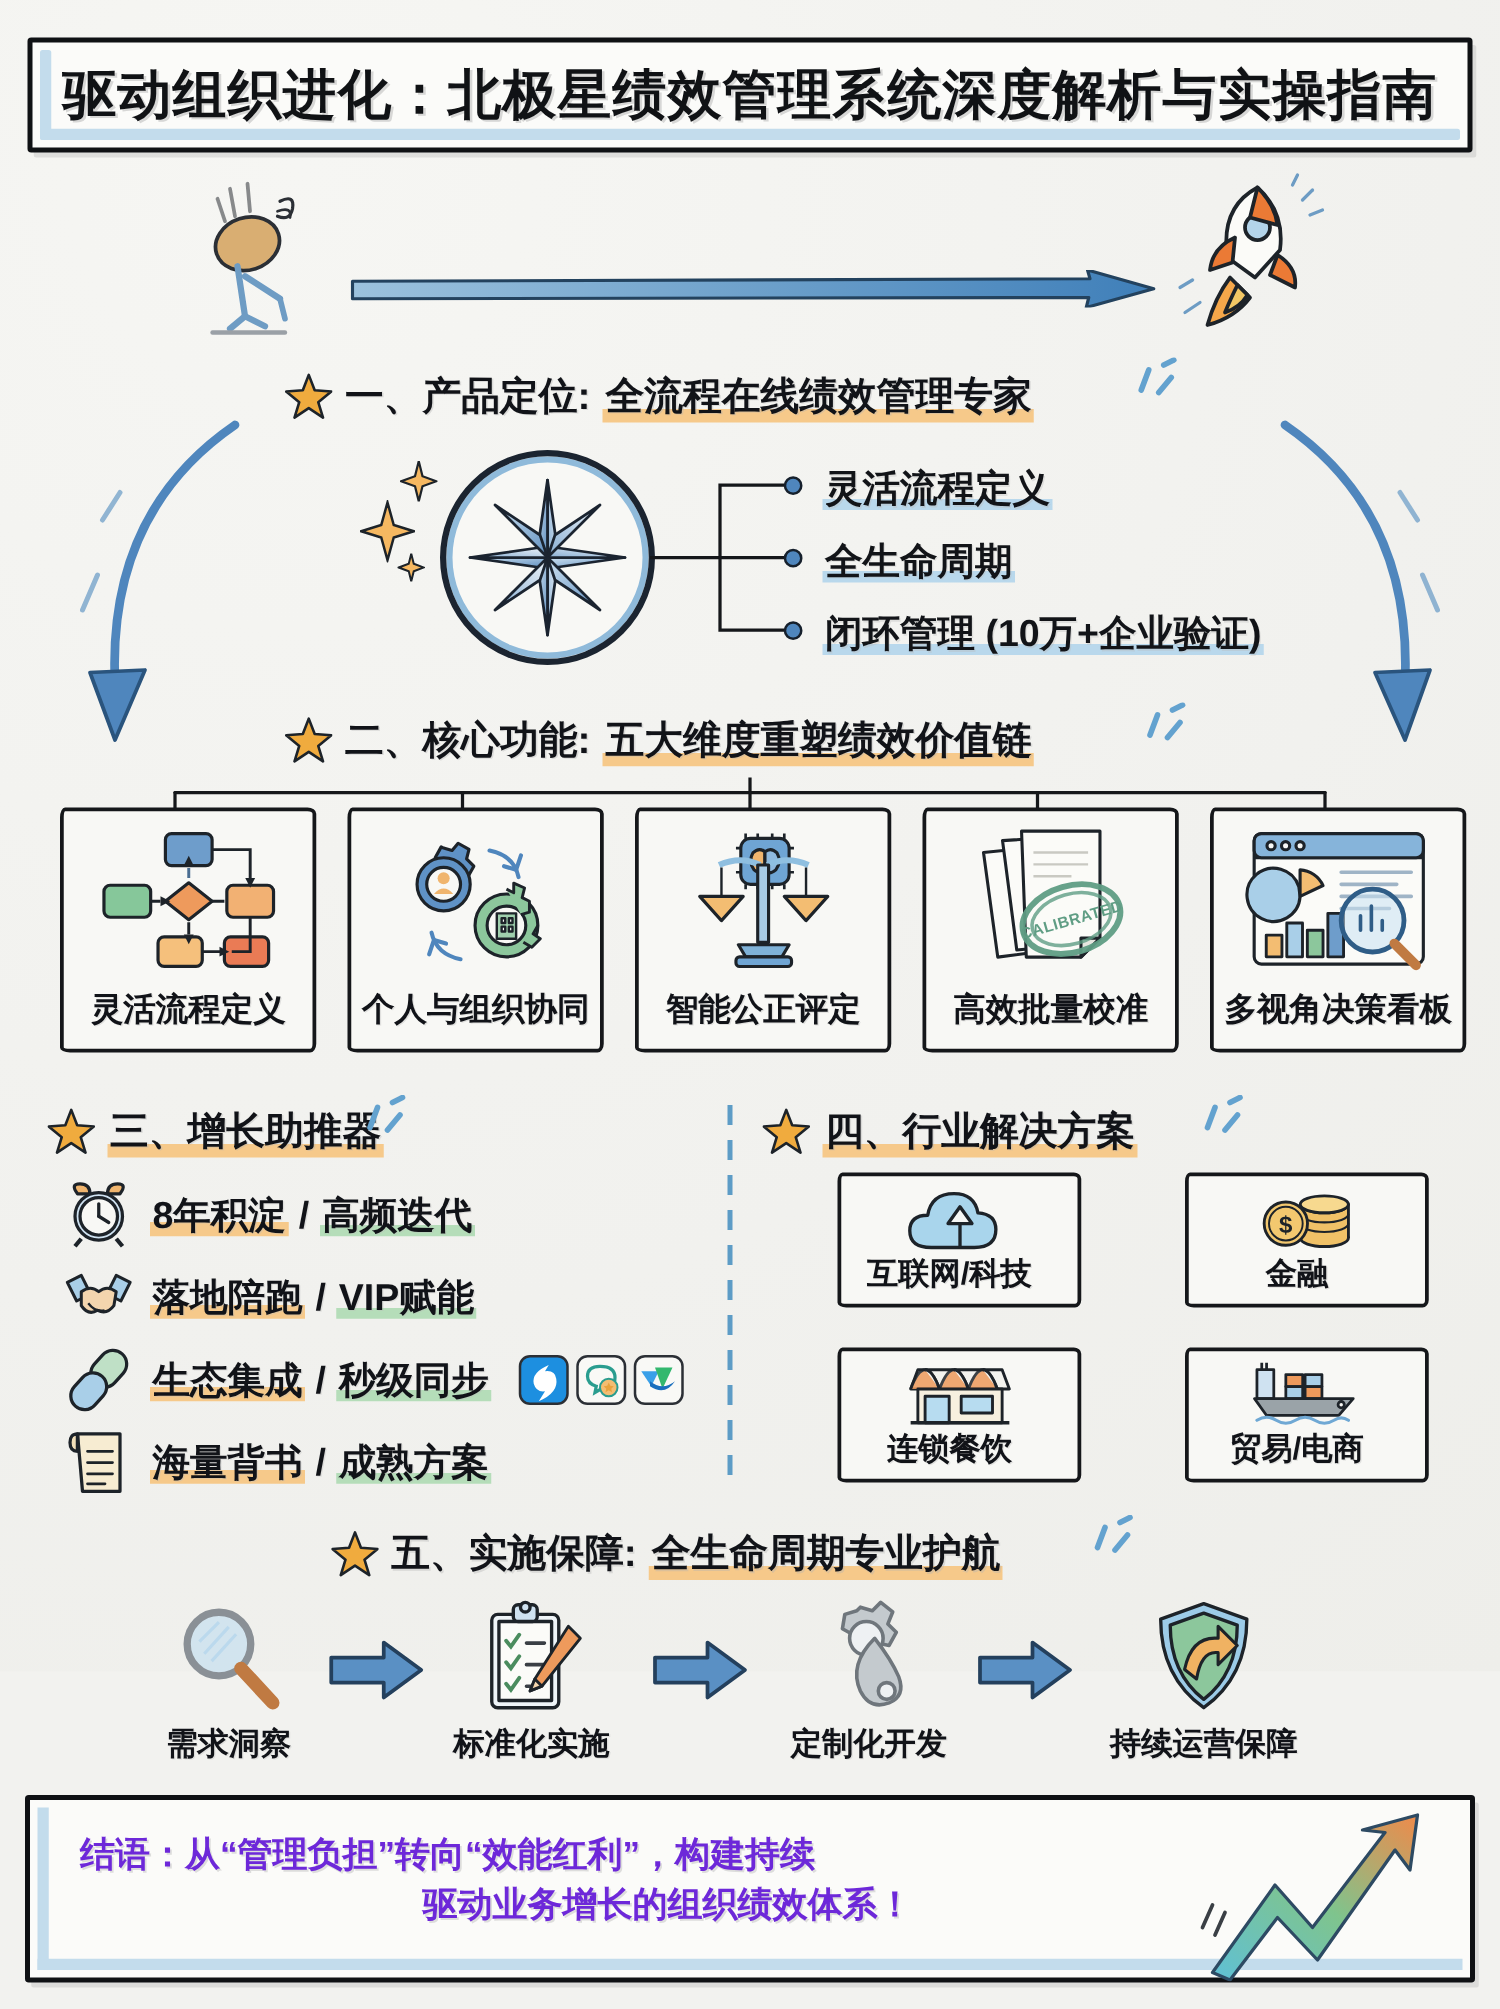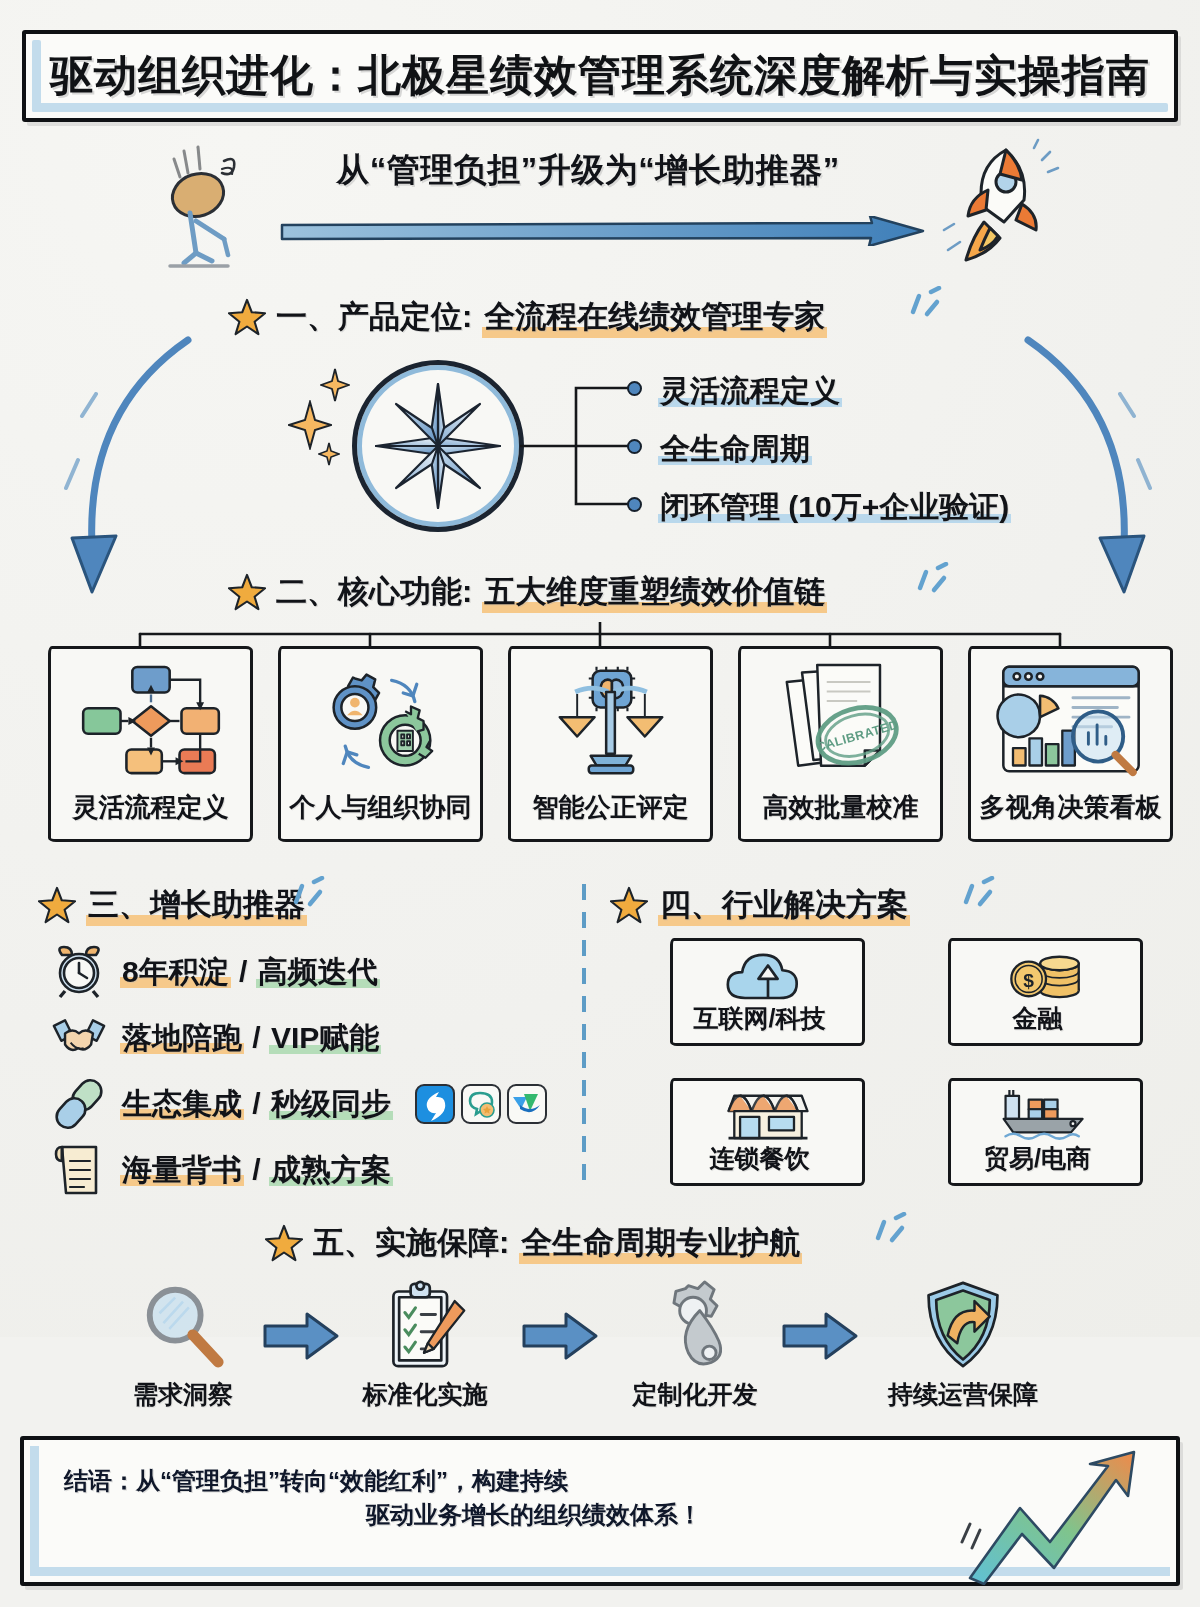"从“管理负担”升级为“增长助推器”" div { html: <div>从“管理负担”升级为“增长助推器”</div> -> none }
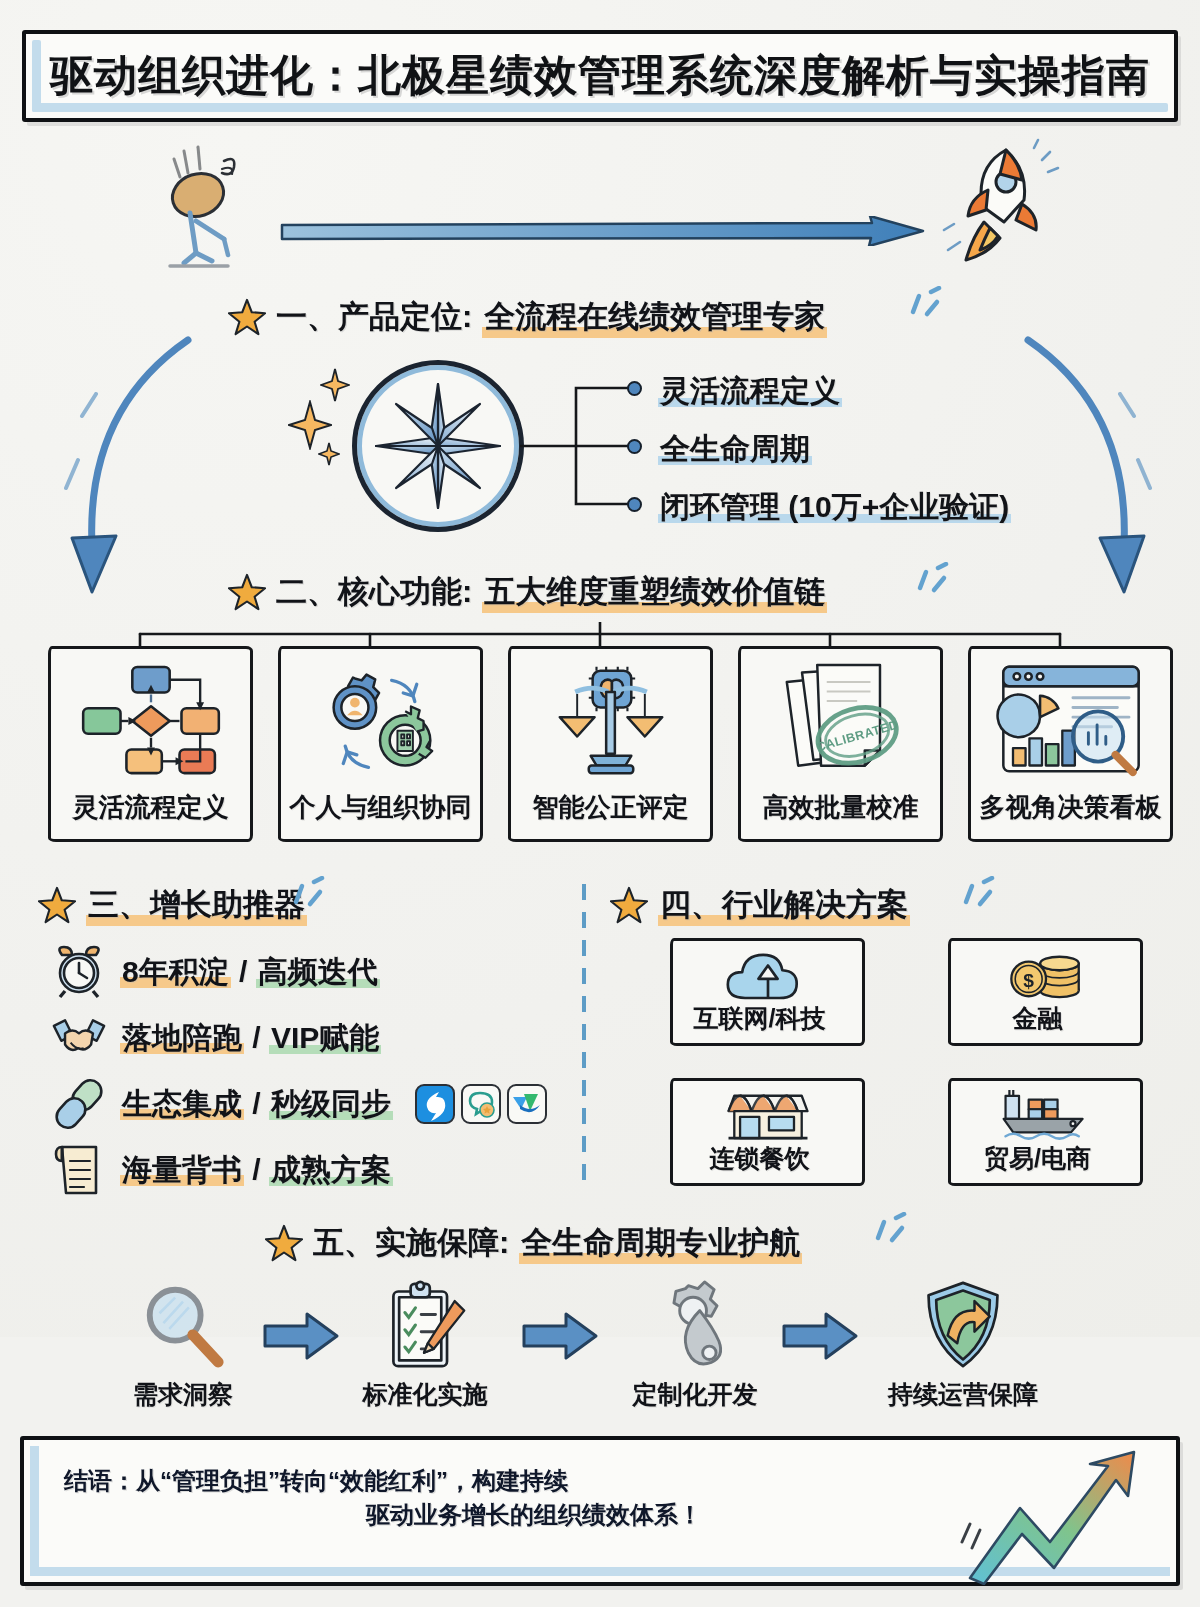"结语：从“管理负担”转向“效能红利”，构建持续" #concl-text { color: #0f172a -> #6d28d9; font-size: 24px -> 28px }
